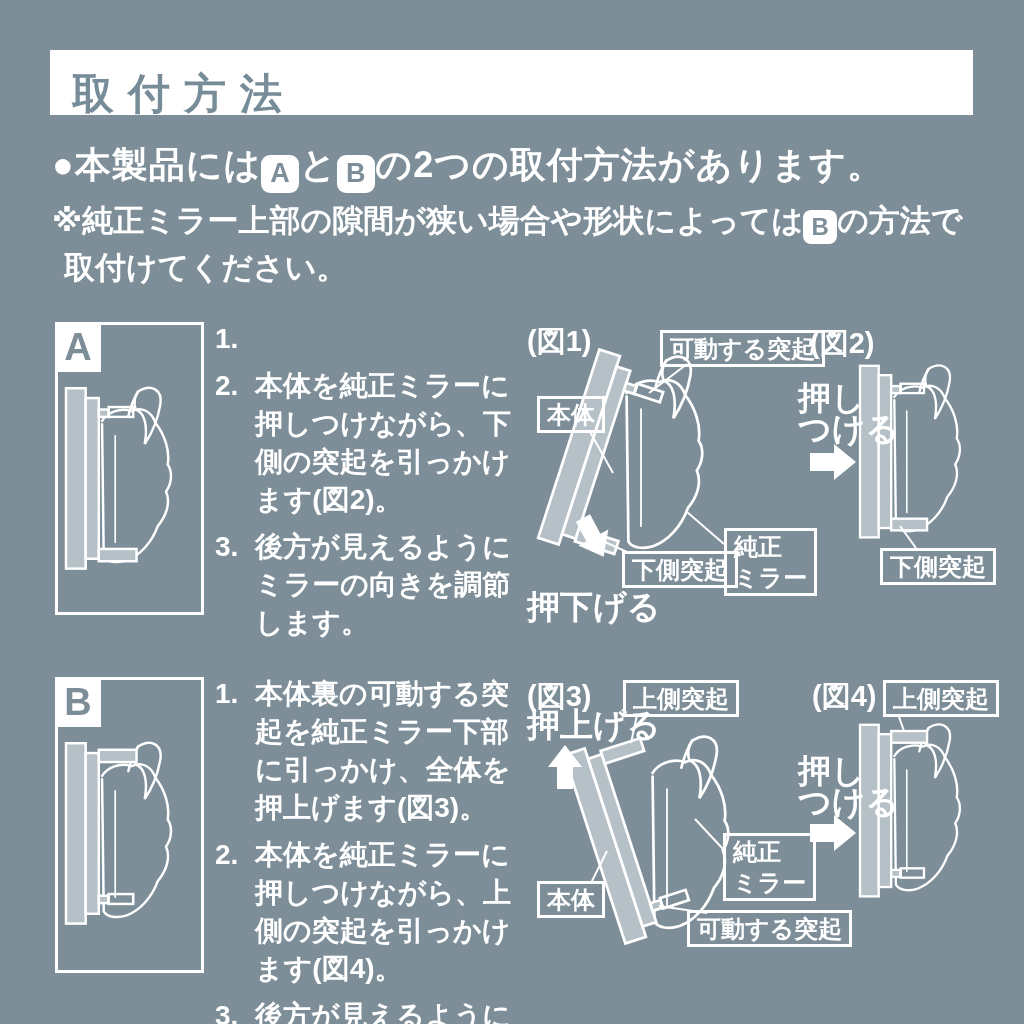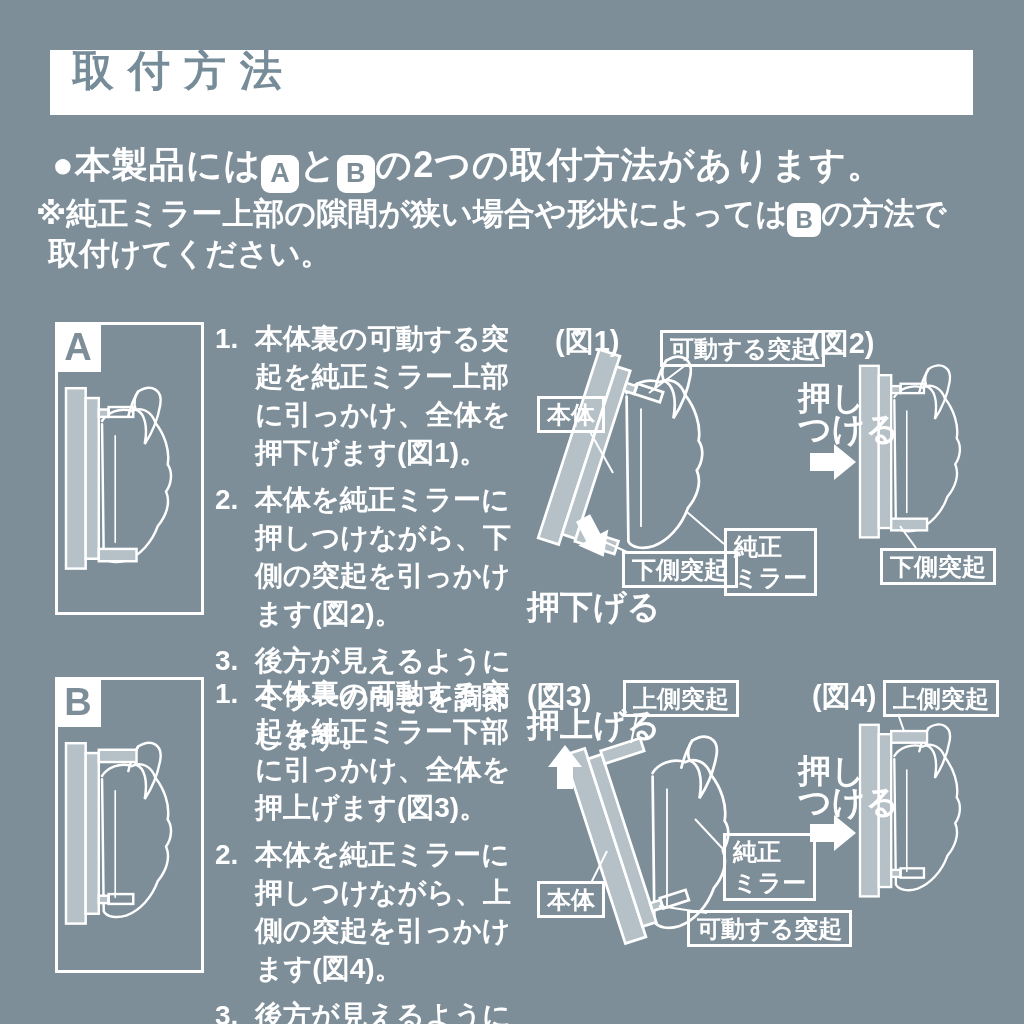"取付方法" .header-bar { align-items: flex-start -> flex-end }
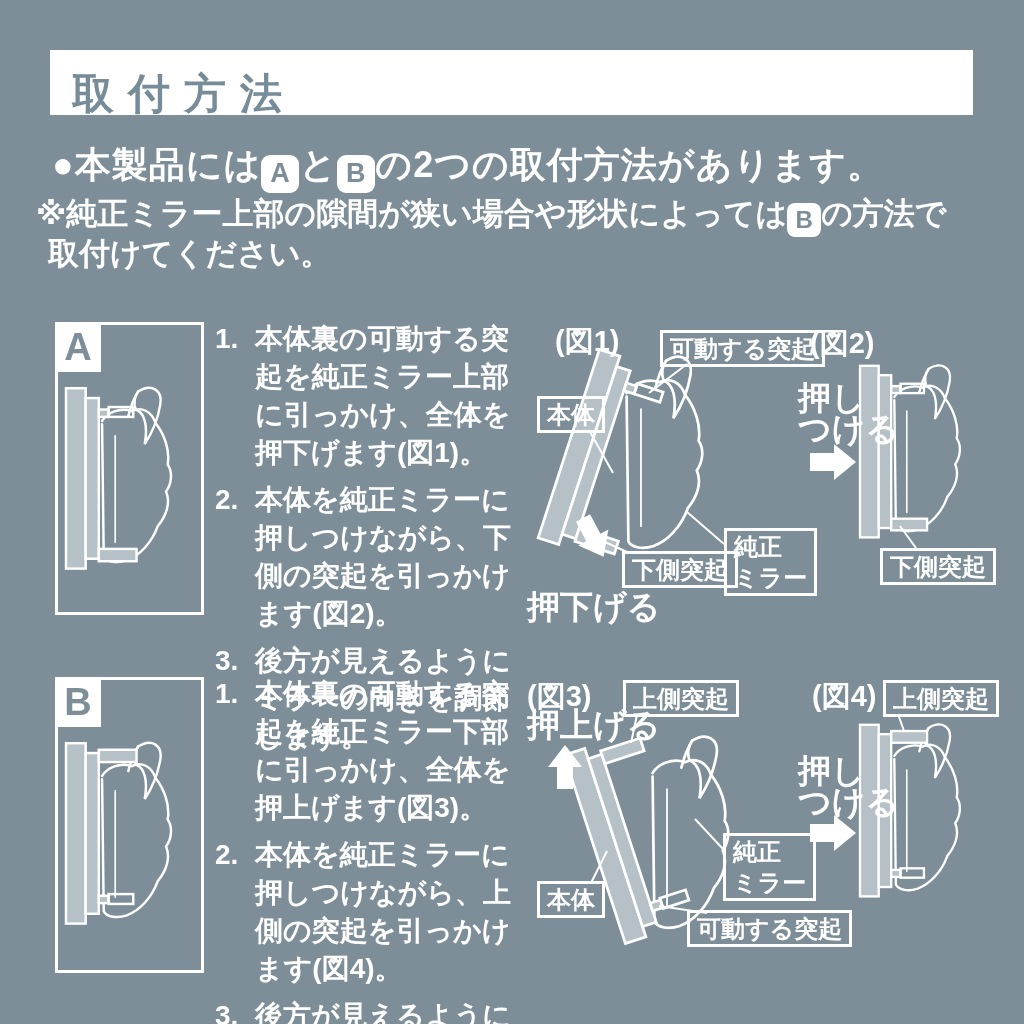"※純正ミラー上部の隙間が狭い場合や形状によっては B の方法で" .note { left: 36px -> 52px; line-height: 33px -> 47px }
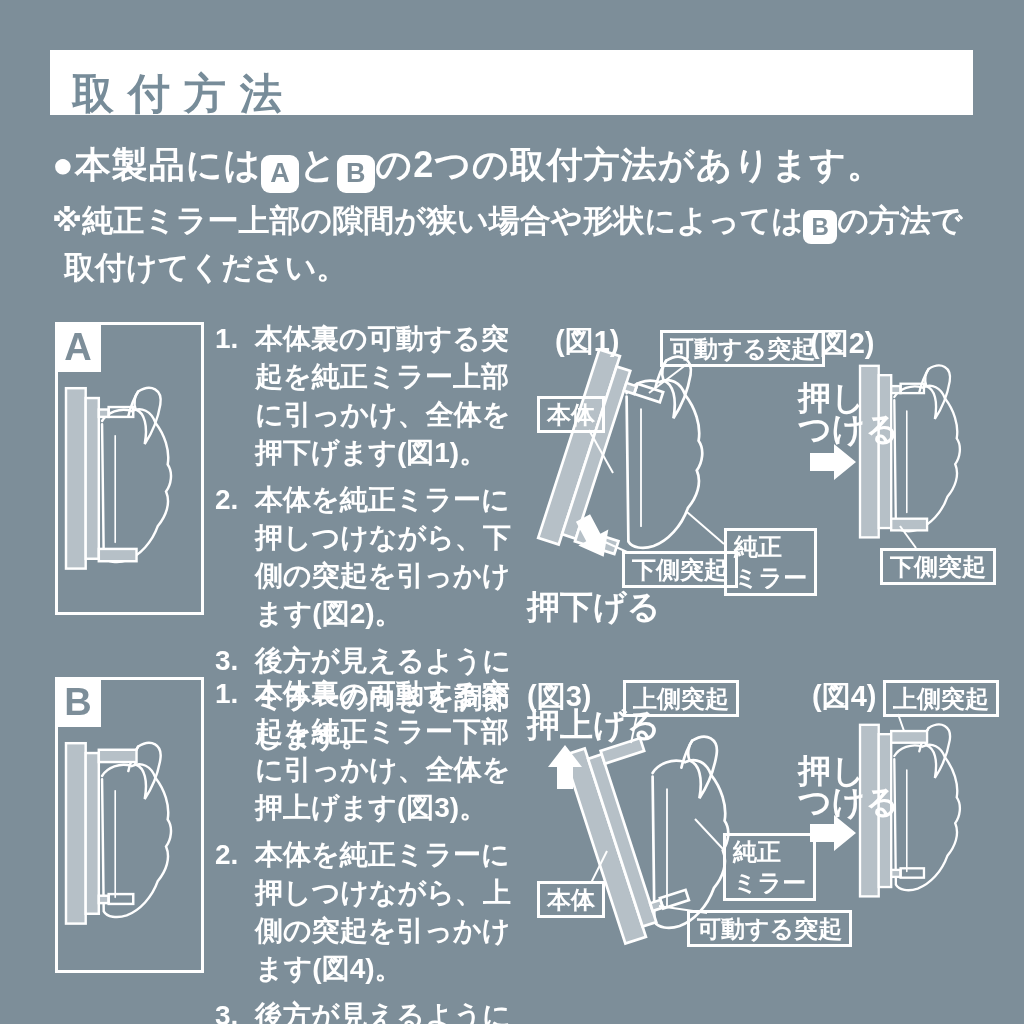"本体裏の可動する突起を純正ミラー上部に引っかけ、全体を押下げます(図1)。" span.txt { html: <span>本体裏の可動する突起を純正ミラー上部に引っかけ、全体を押下げます(図1)。</span> -> none }
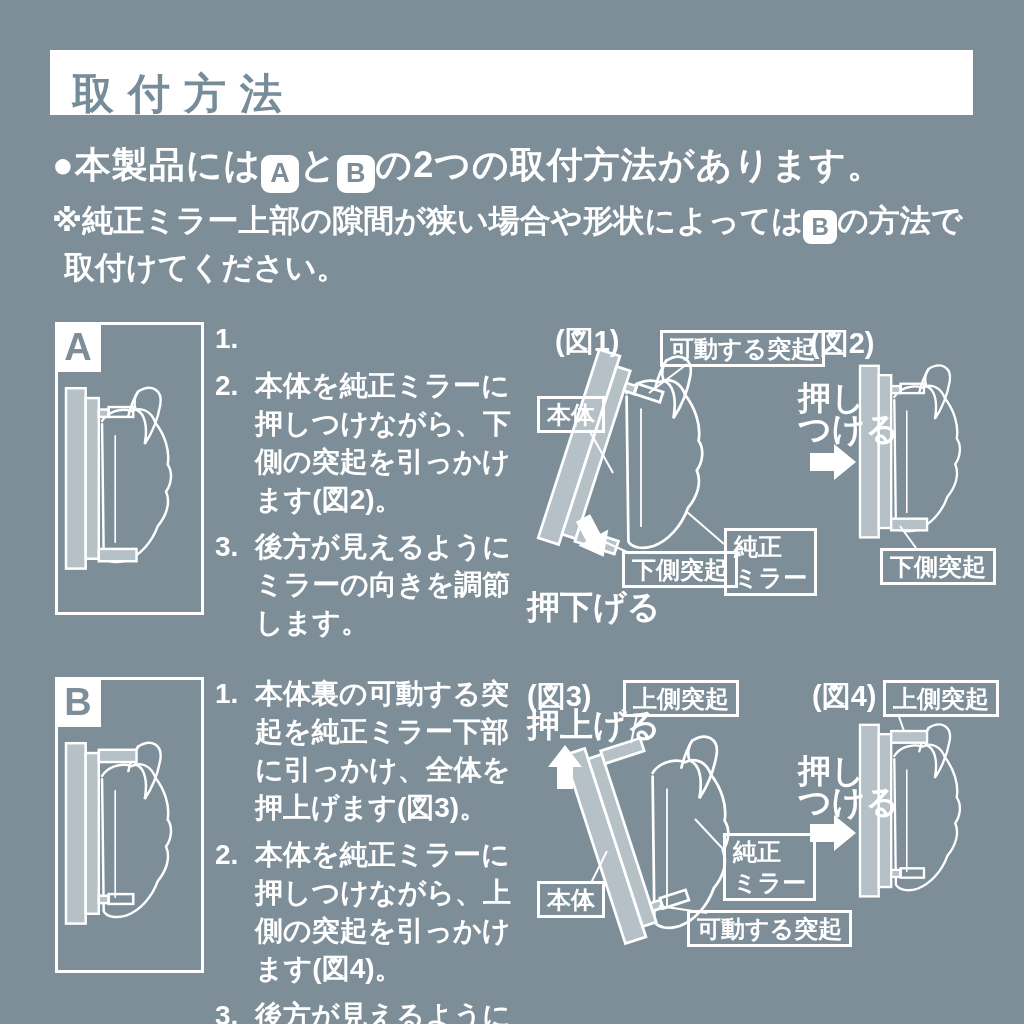"(図1)" div.fig-caption { margin-left: 28px -> none }
